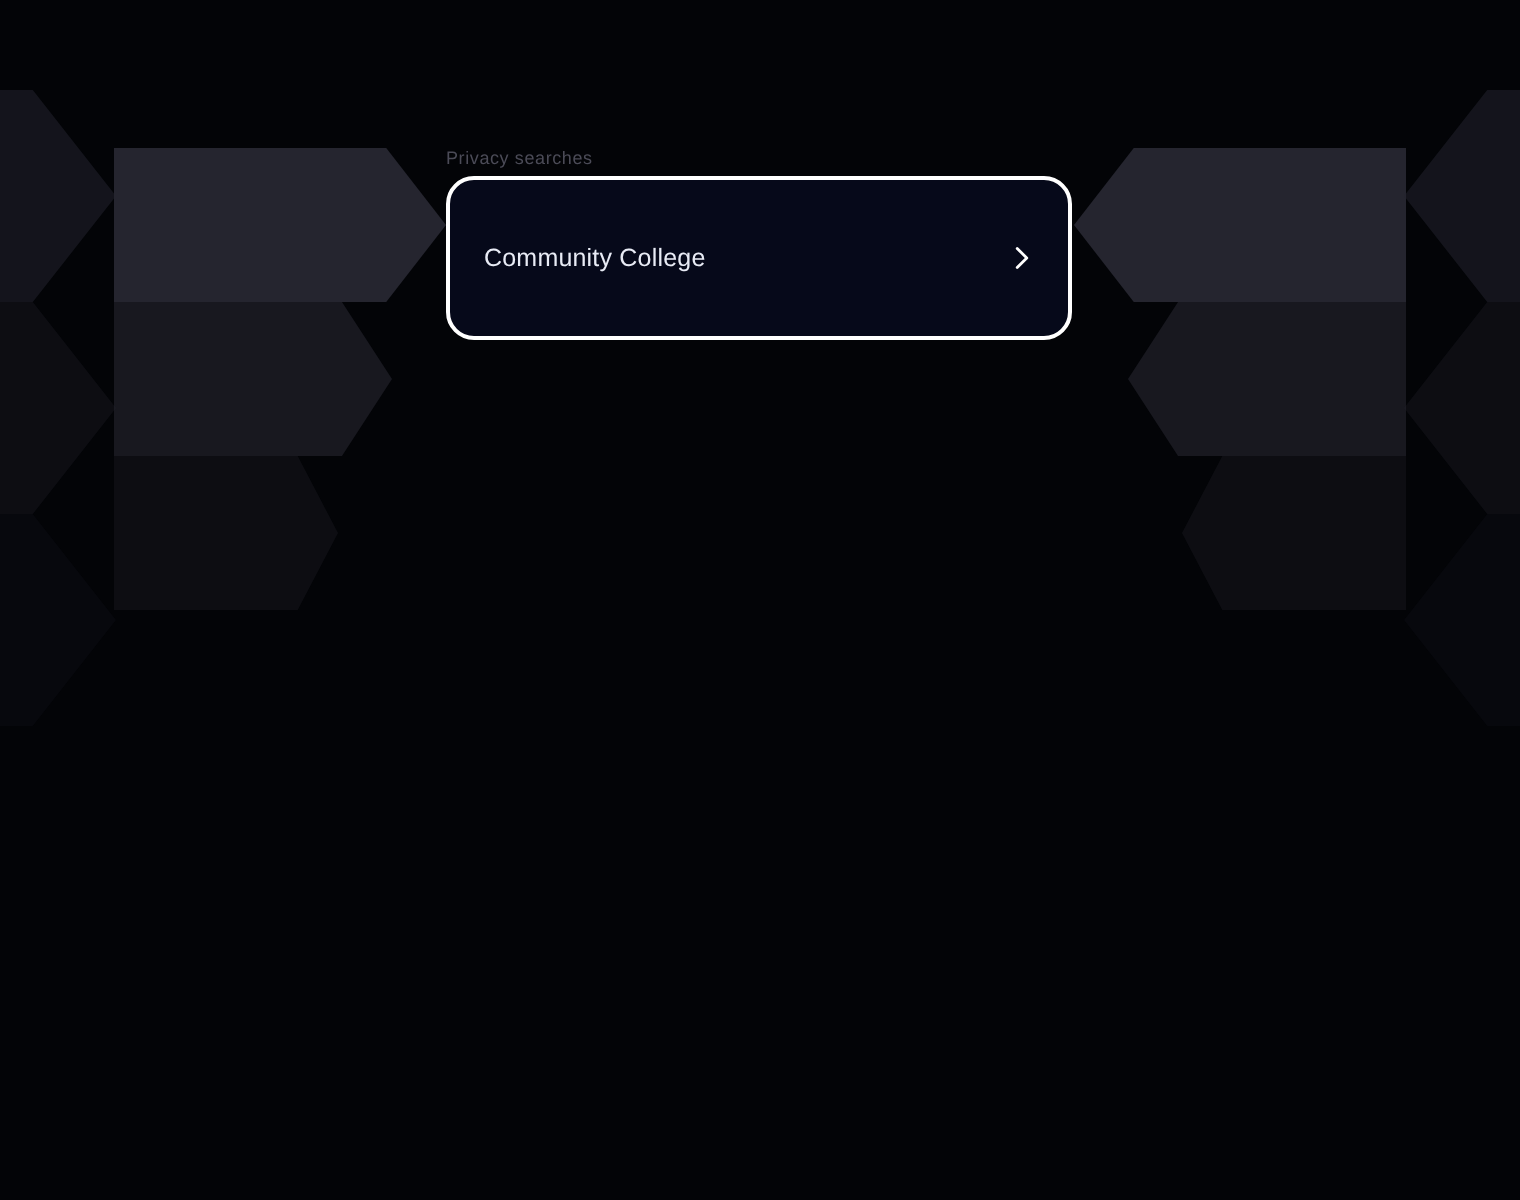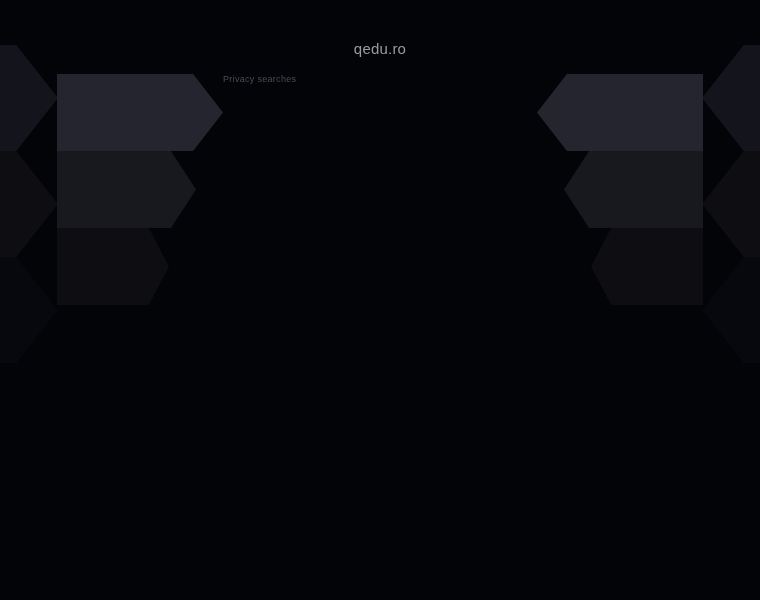"qedu.ro" div.site-title { html: <div>qedu.ro</div> -> none }
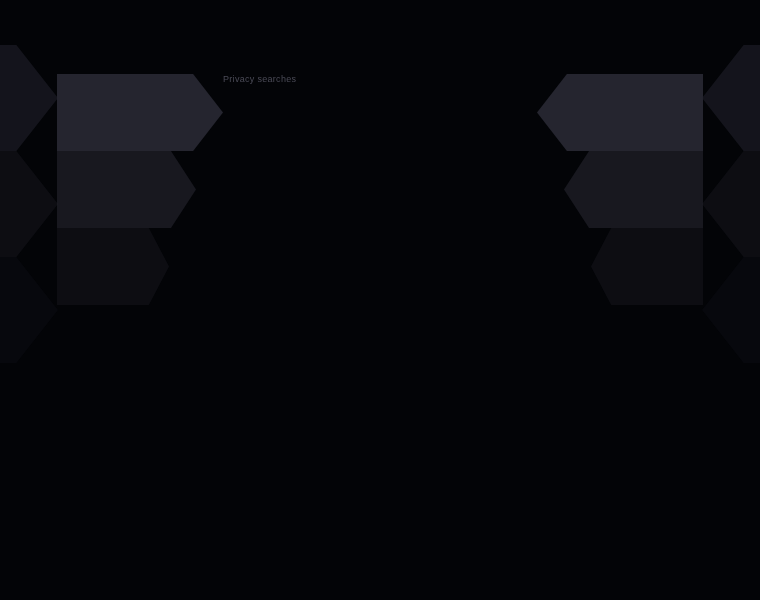"Community College" div.card { html: none -> <div> <span>Community College</span> <span> <svg> <path></path> </svg> </span> </div> }
